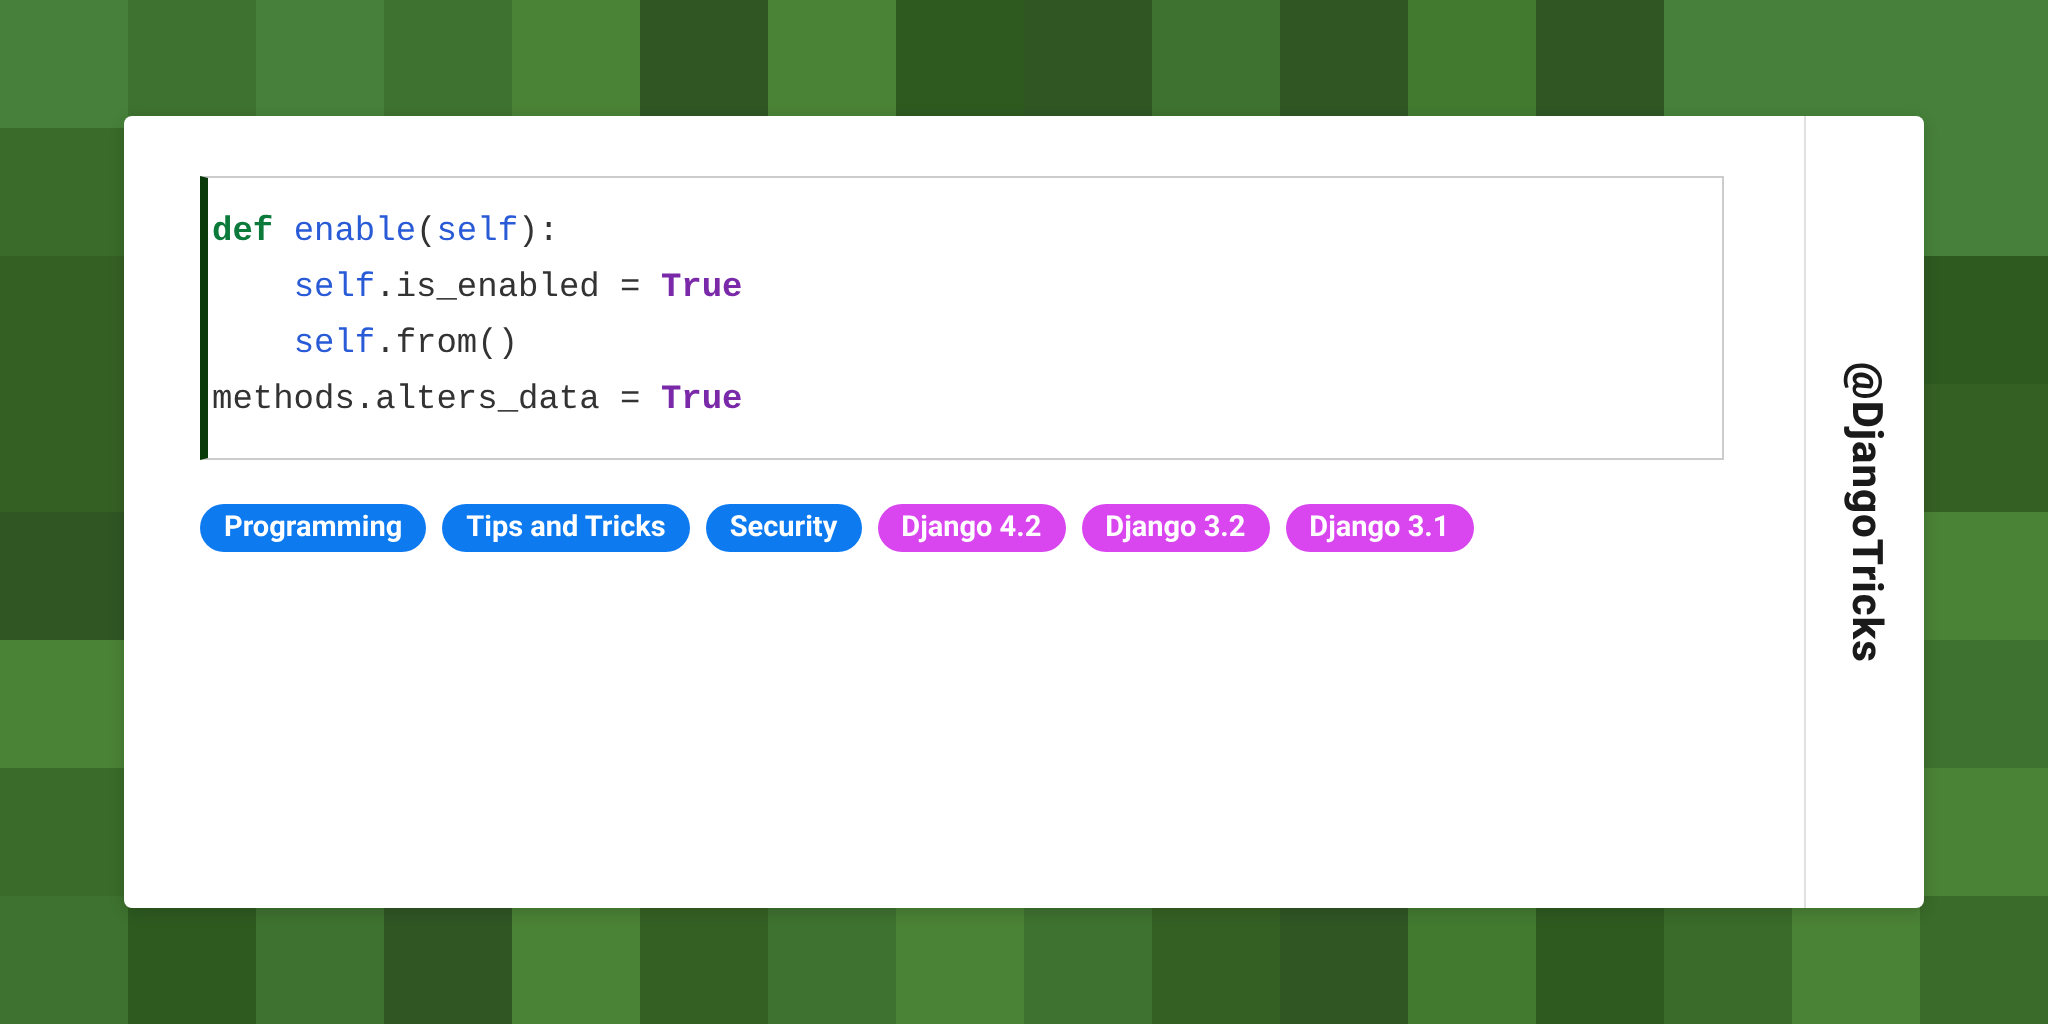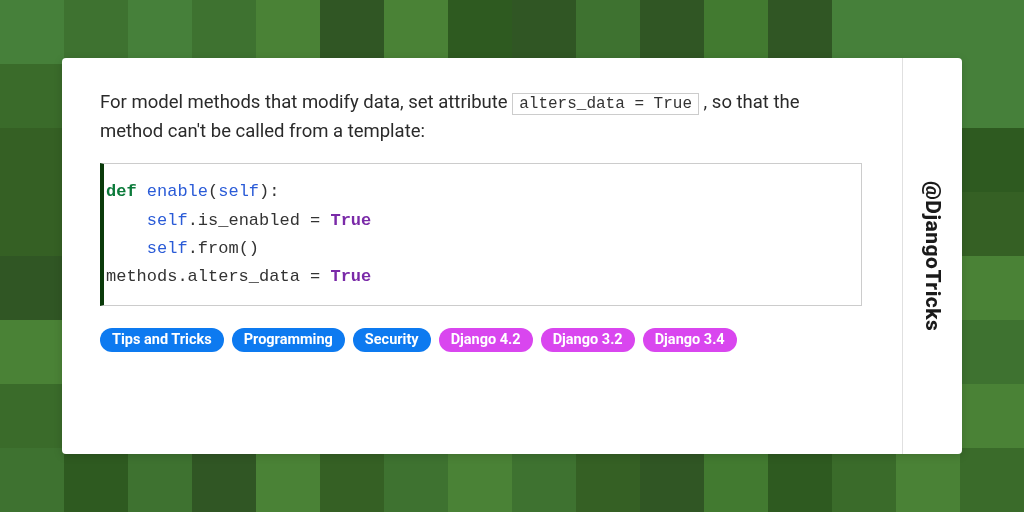"For model methods that modify" p.desc { html: <p> <span>For model methods that modify data, set attribute </span><code>alters_data = True</code><span> , so that the method can't be called from a template:</span> </p> -> none }
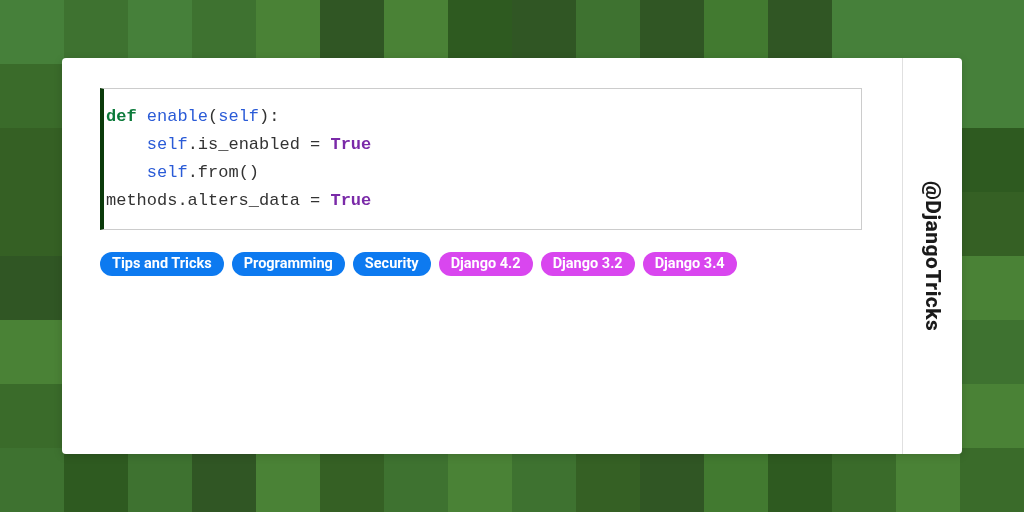"Tips and Tricks" span.tag { order: before "Programming" -> after "Programming" }
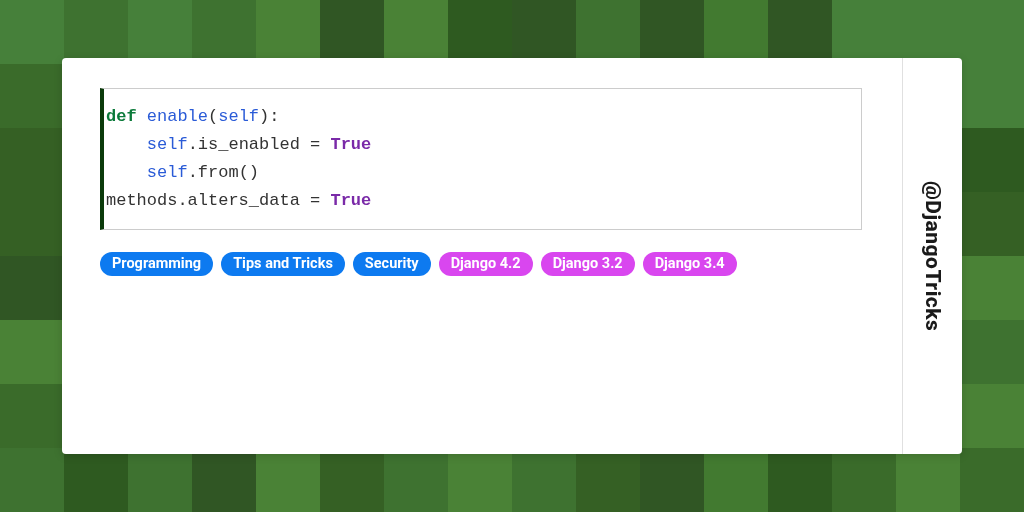"Django 3.4" span.tag { text: 3.4 -> 3.1 }
